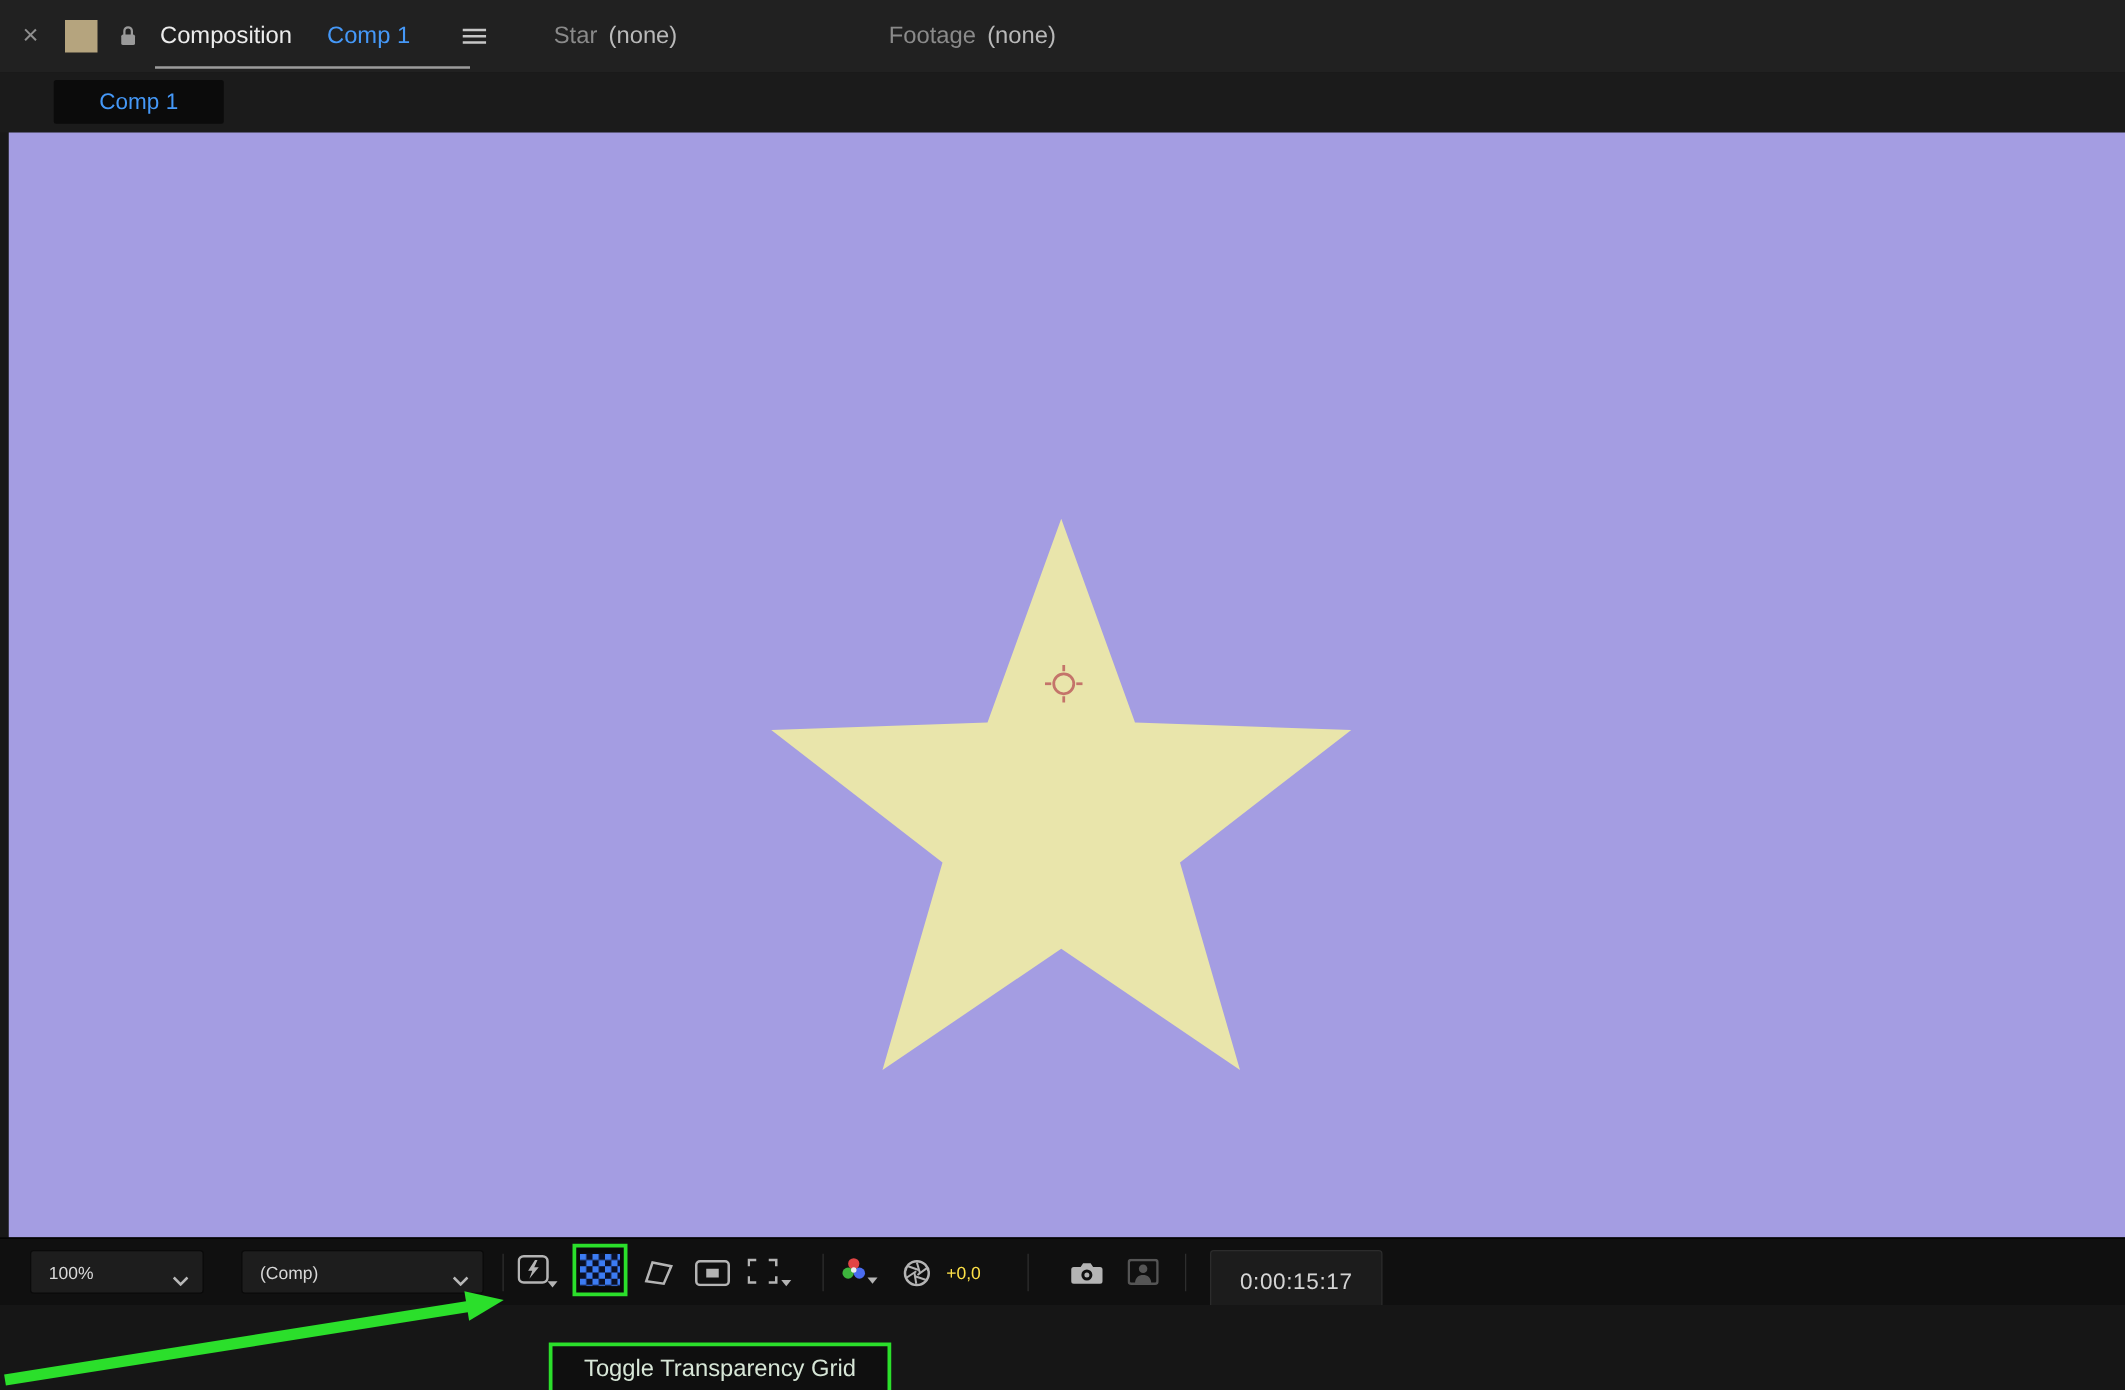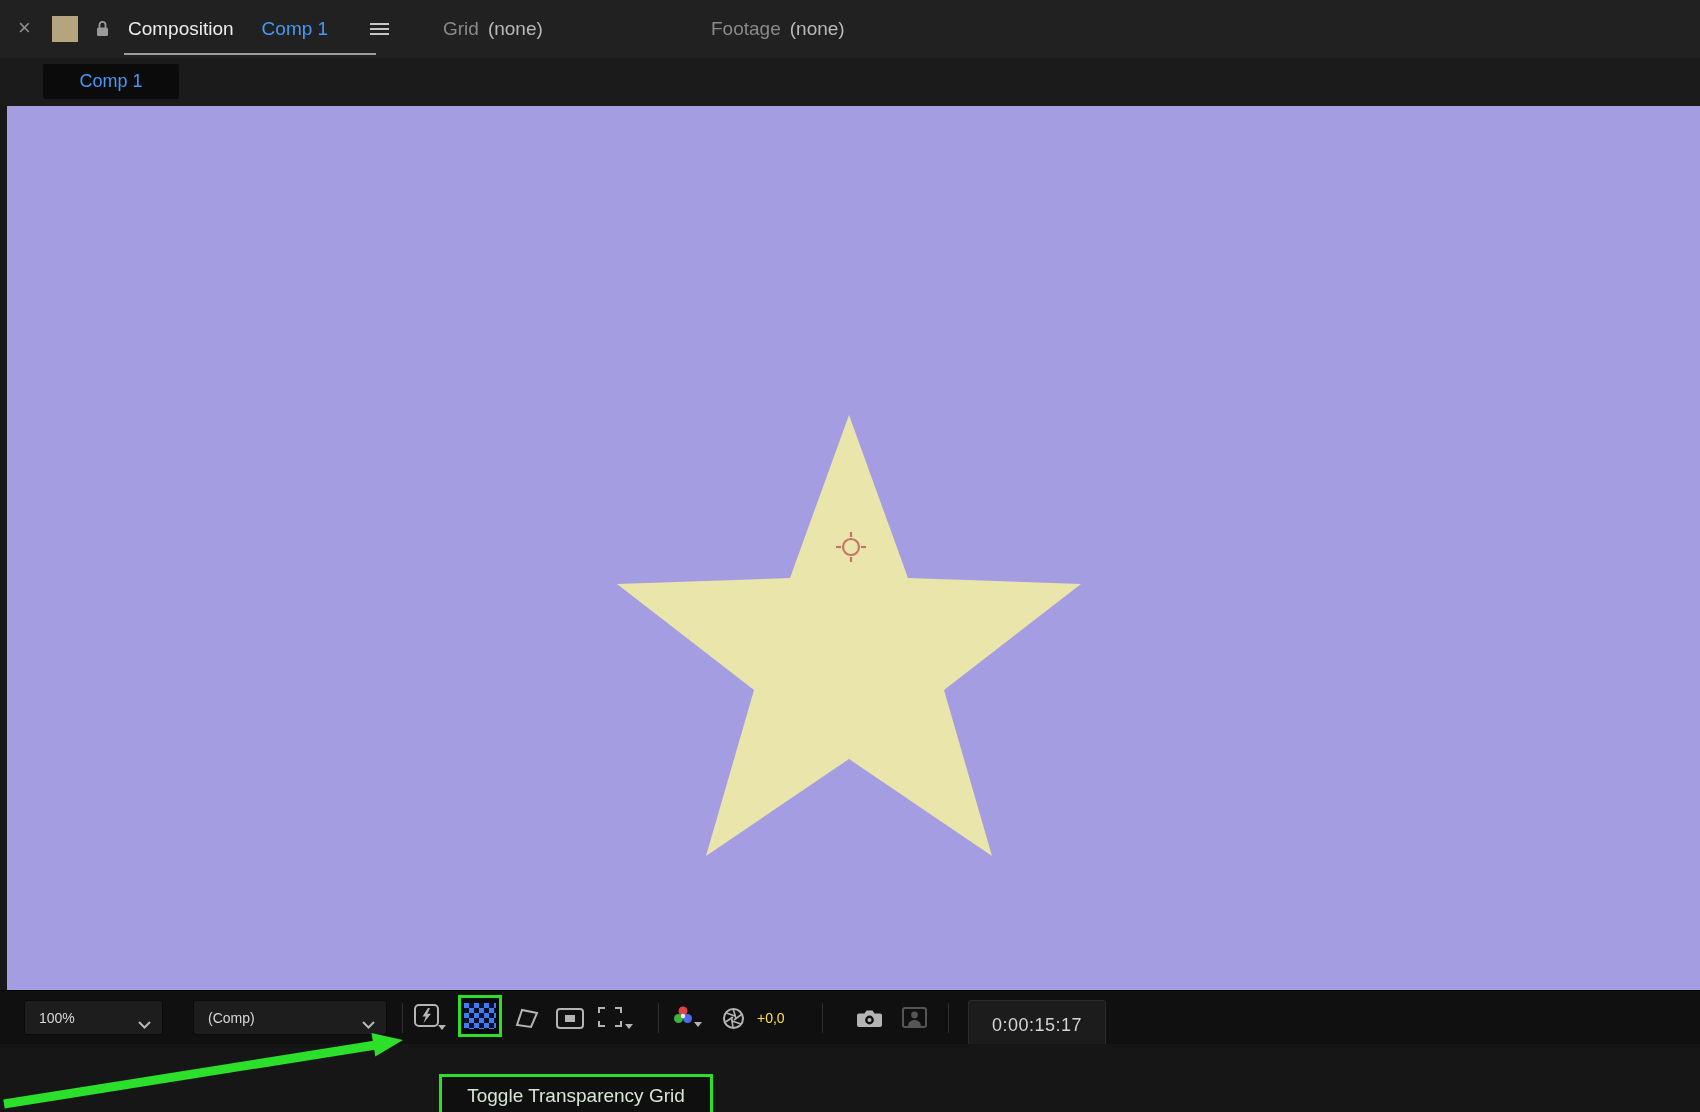"Grid" span.t-label { text: Grid -> Star }
